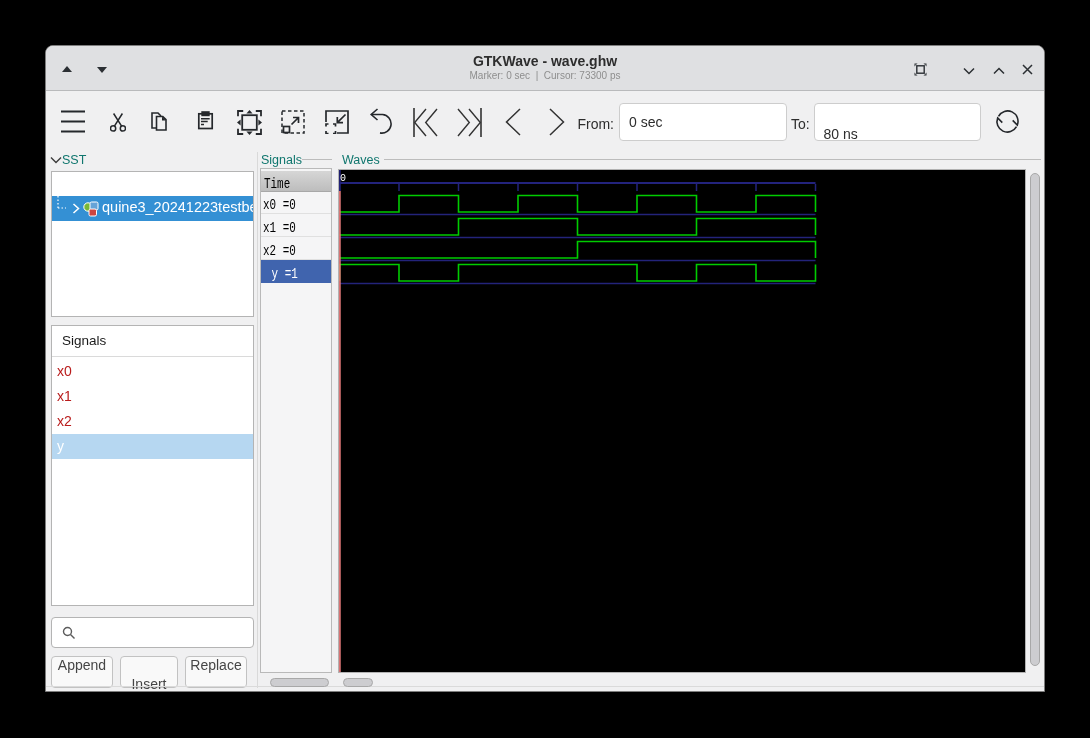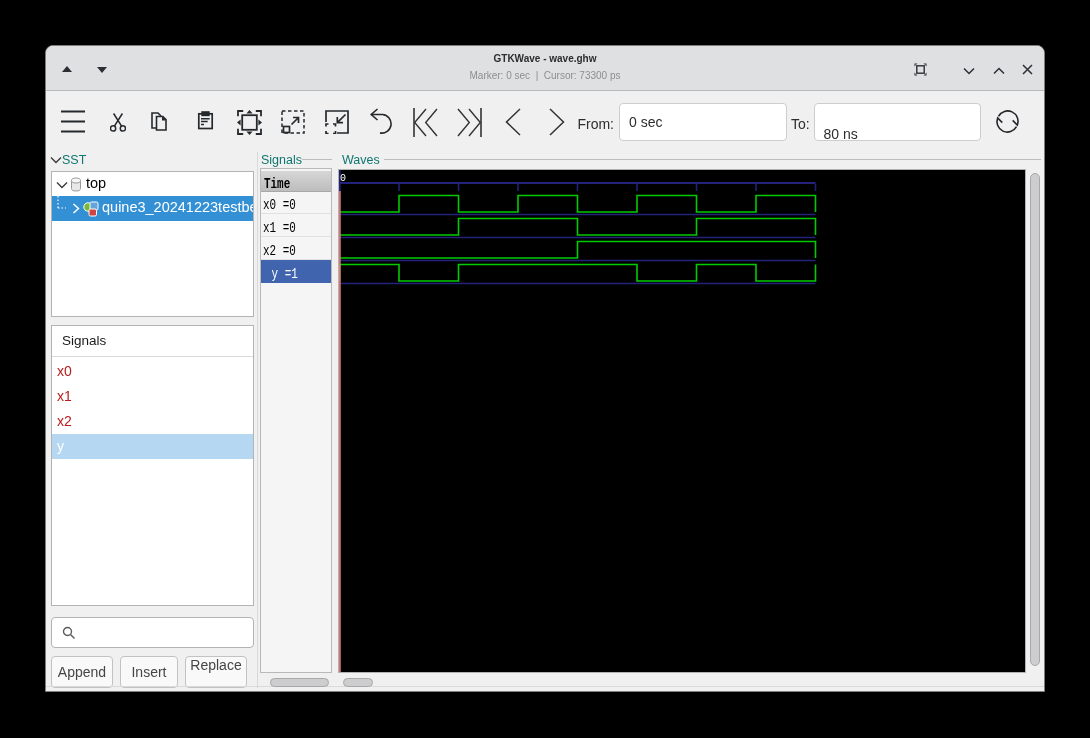"GTKWave - wave.ghw" #title1 { font-size: 10px -> 14px }
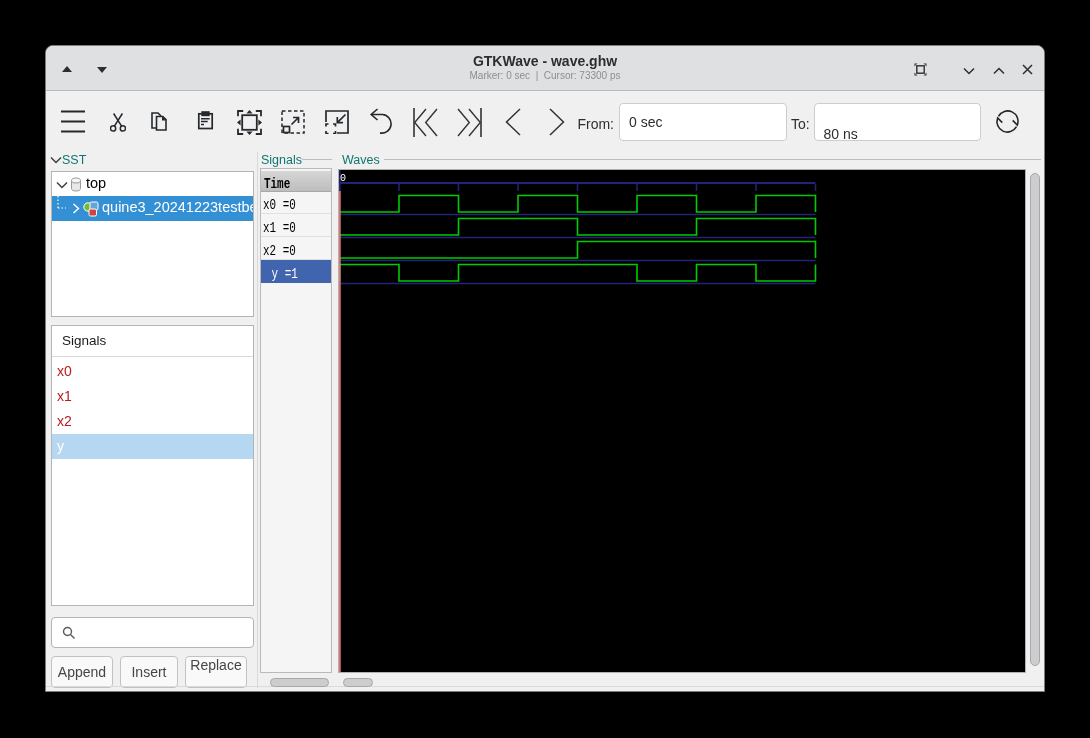"top" div.treerow { html: <div> <svg> <path></path> </svg> <svg> <path></path> <ellipse></ellipse> </svg> <span>top</span> </div> -> none }
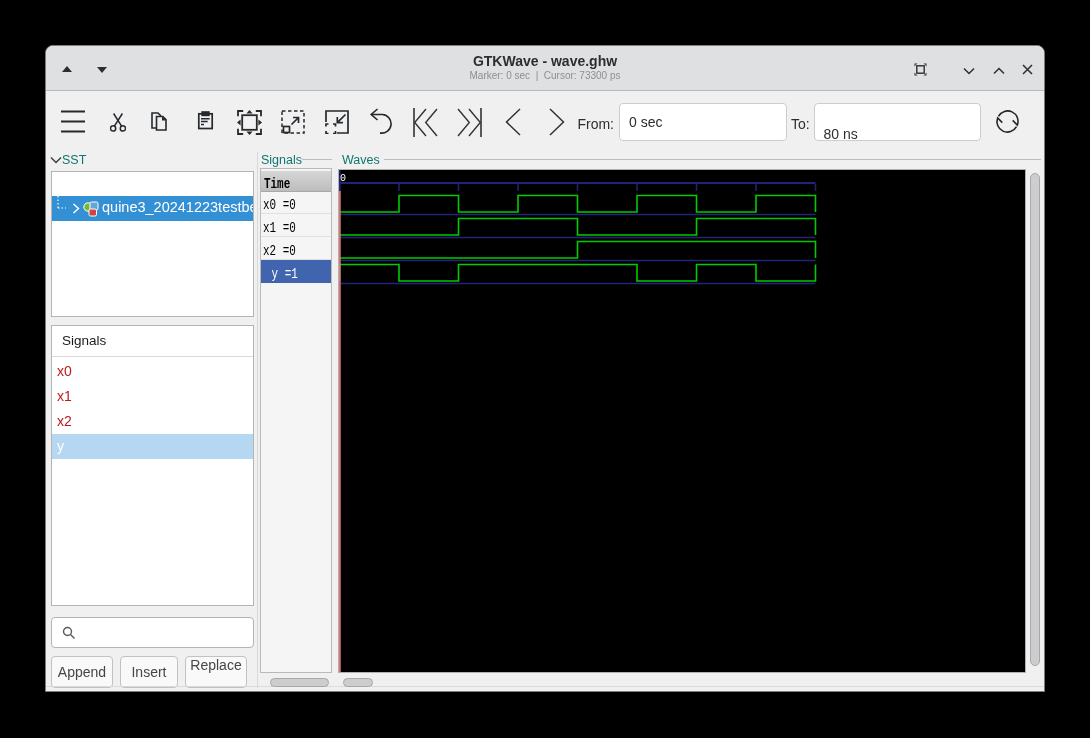"Time" #timehdr { font-weight: bold -> normal }
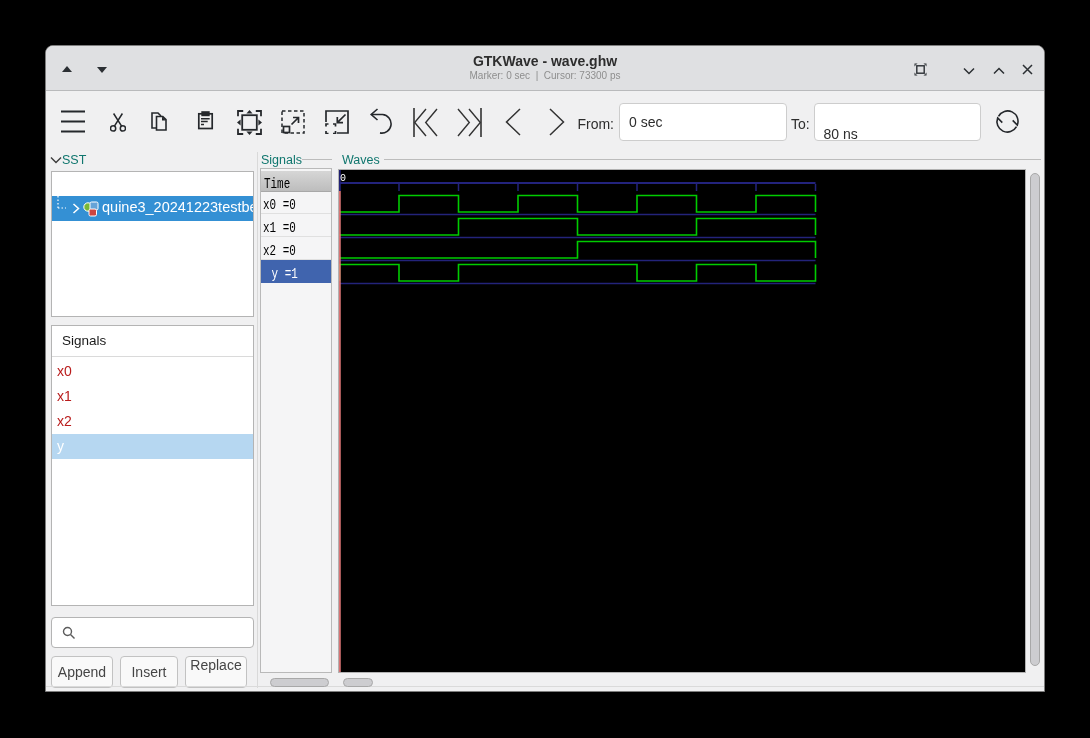"Append" div.btn { padding-top: 7px -> none }
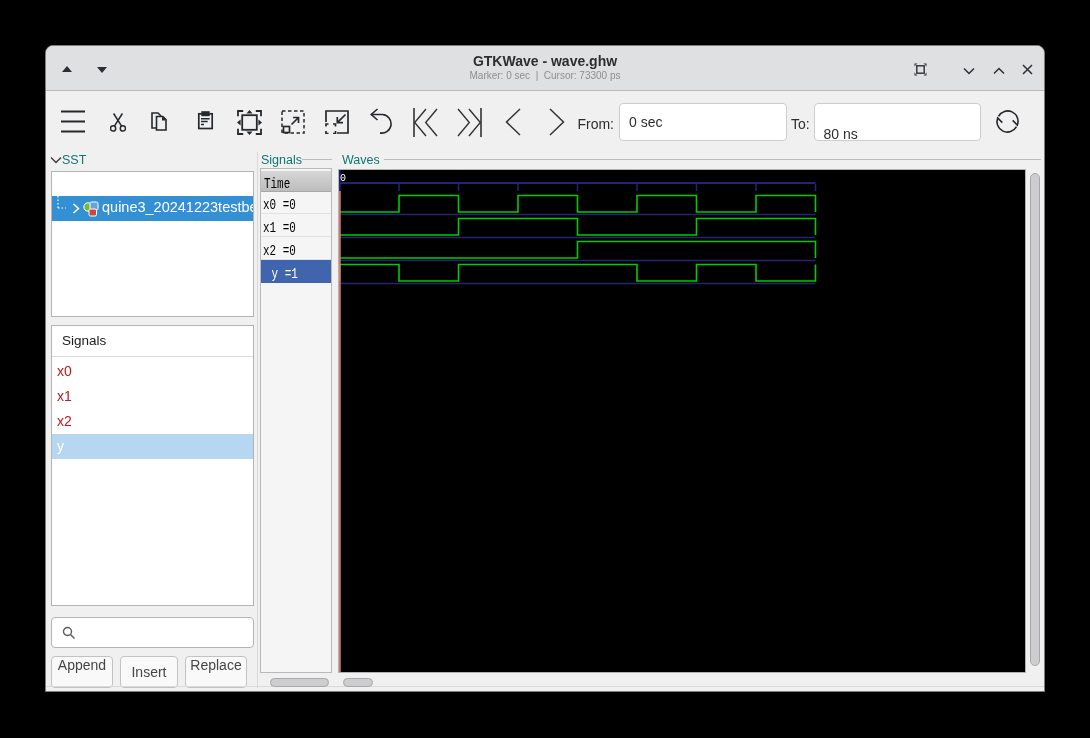"Insert" div.btn { padding-top: 7px -> 19px }
